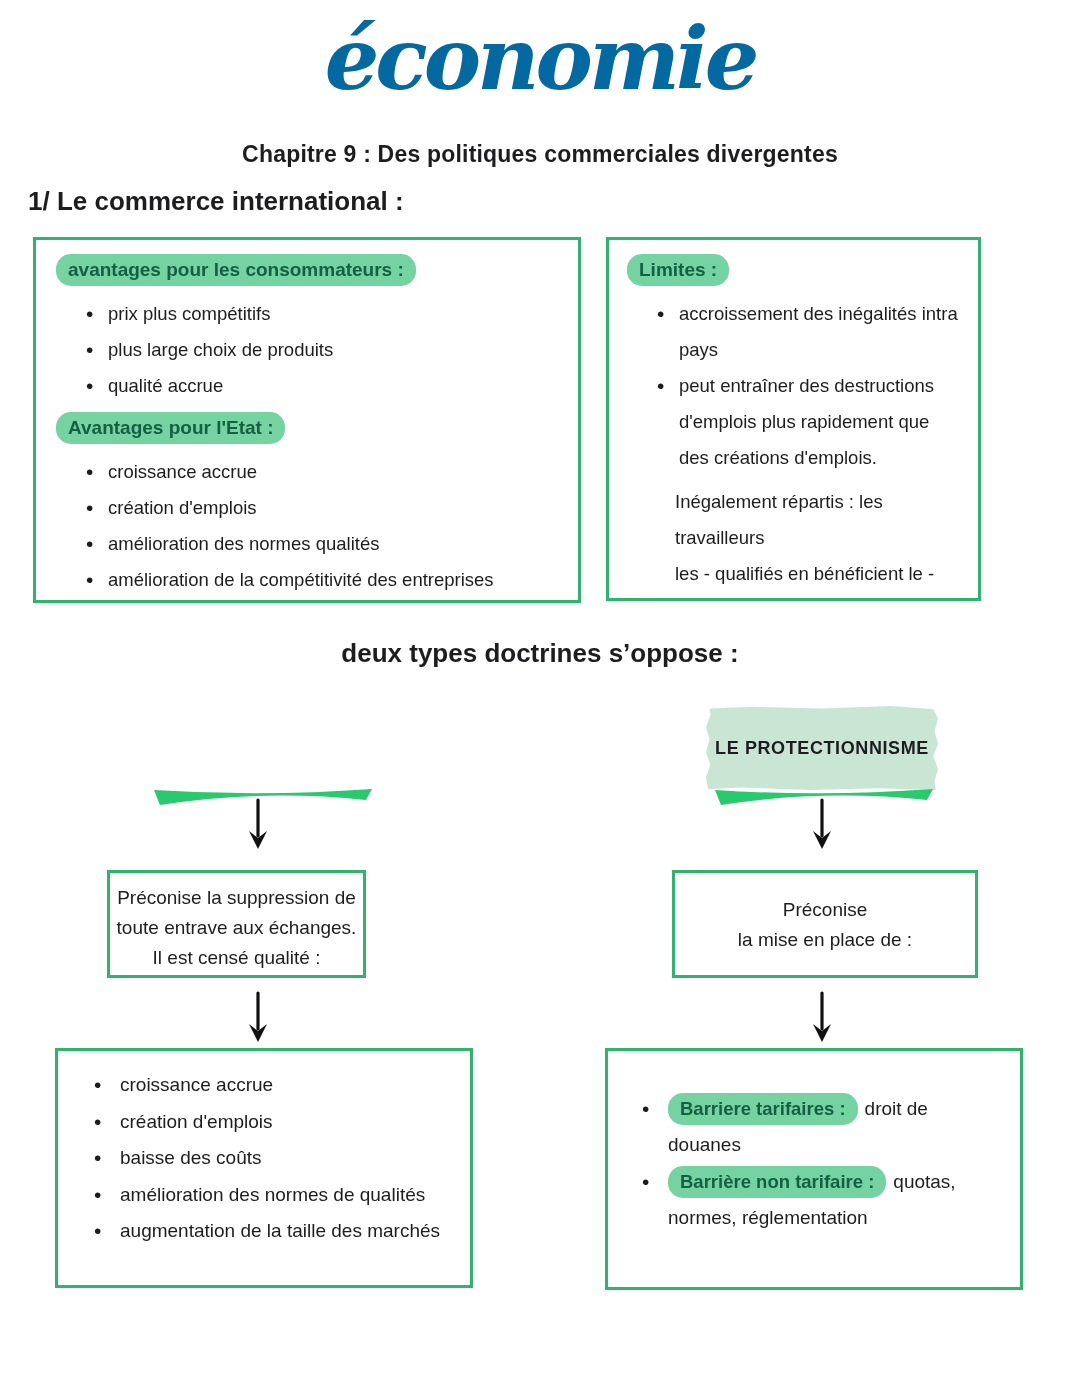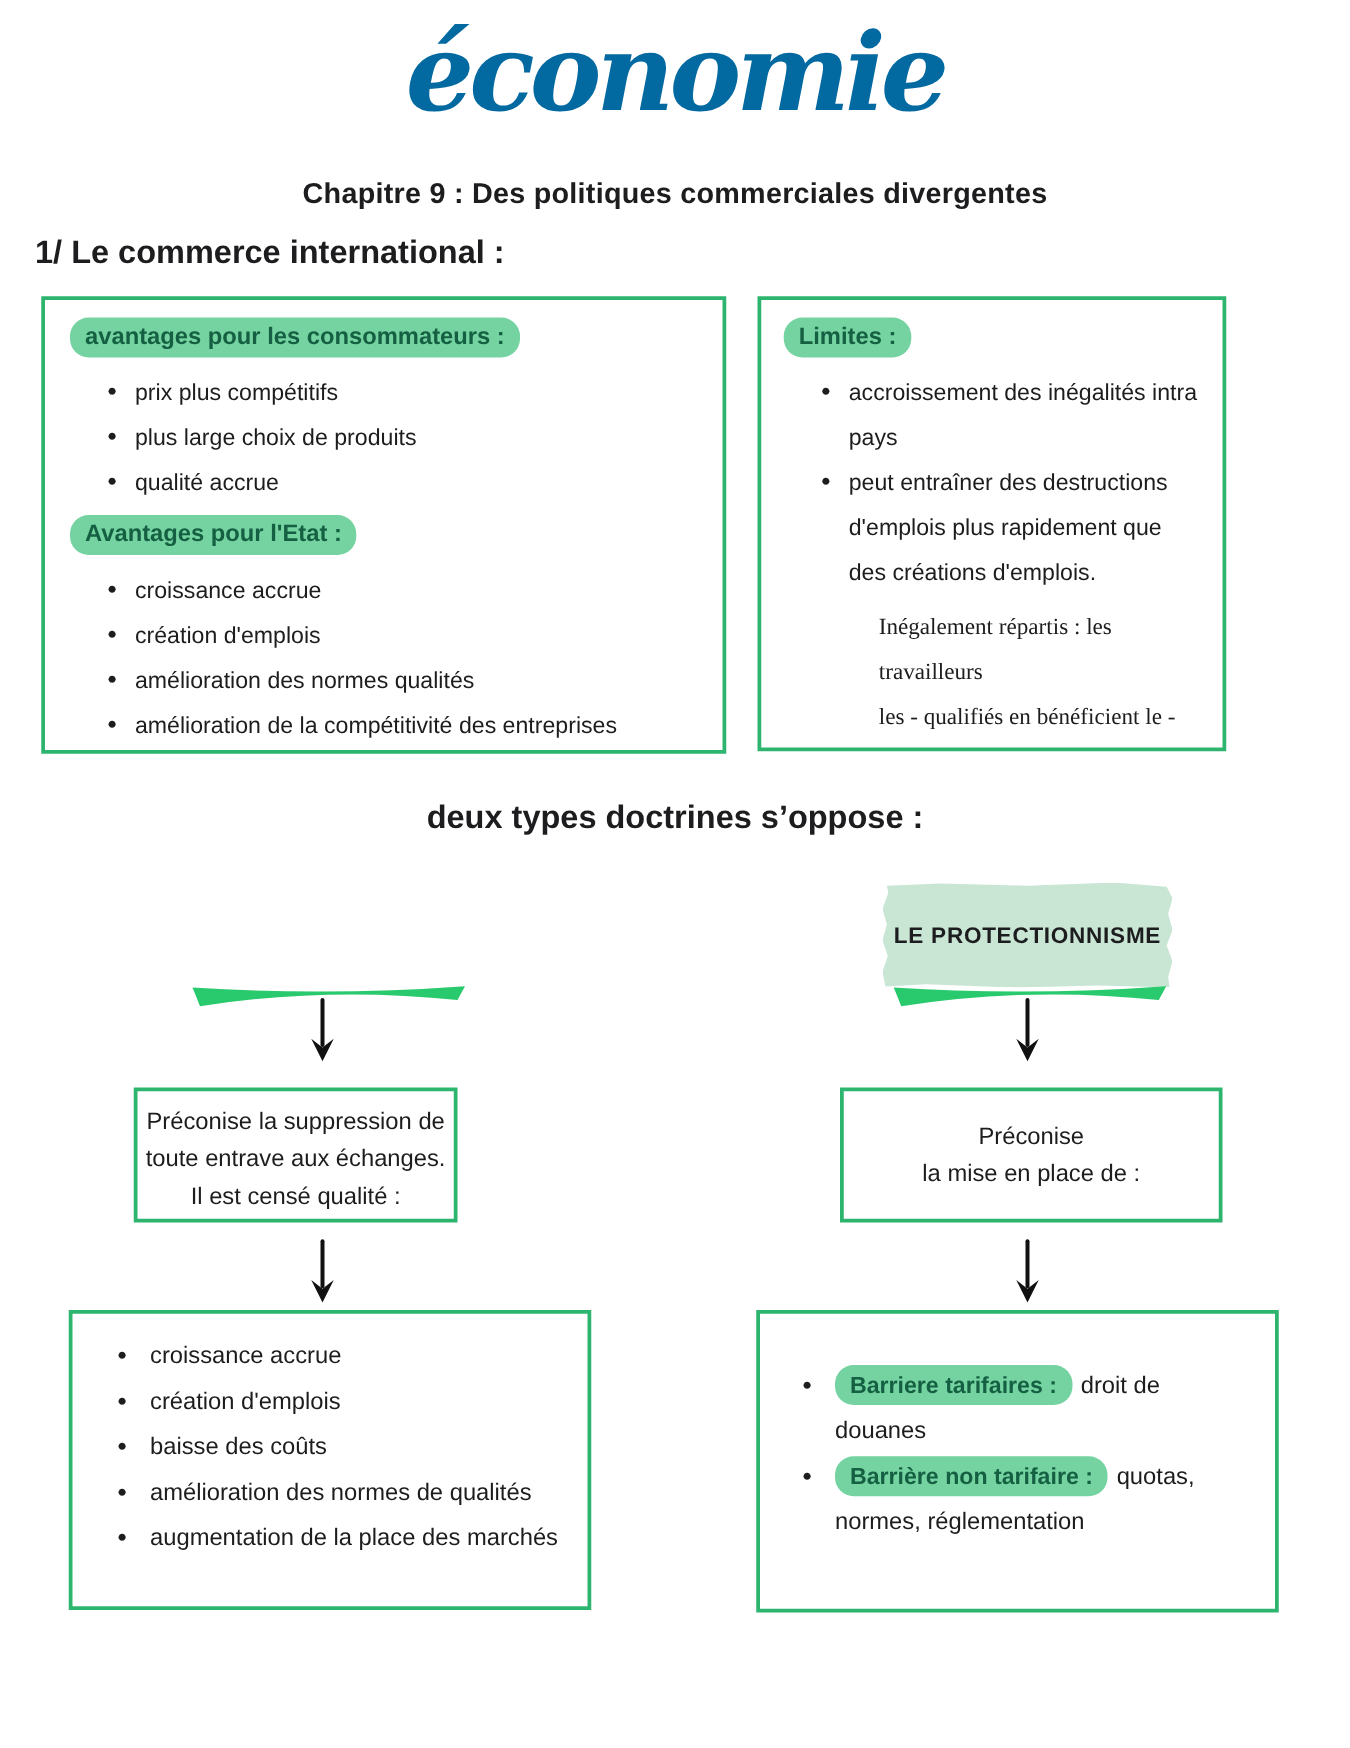"Inégalement répartis : les travailleurs" .note { font-family: Liberation Serif, serif -> none; margin: 0 0 0 76px -> 0 0 0 48px }
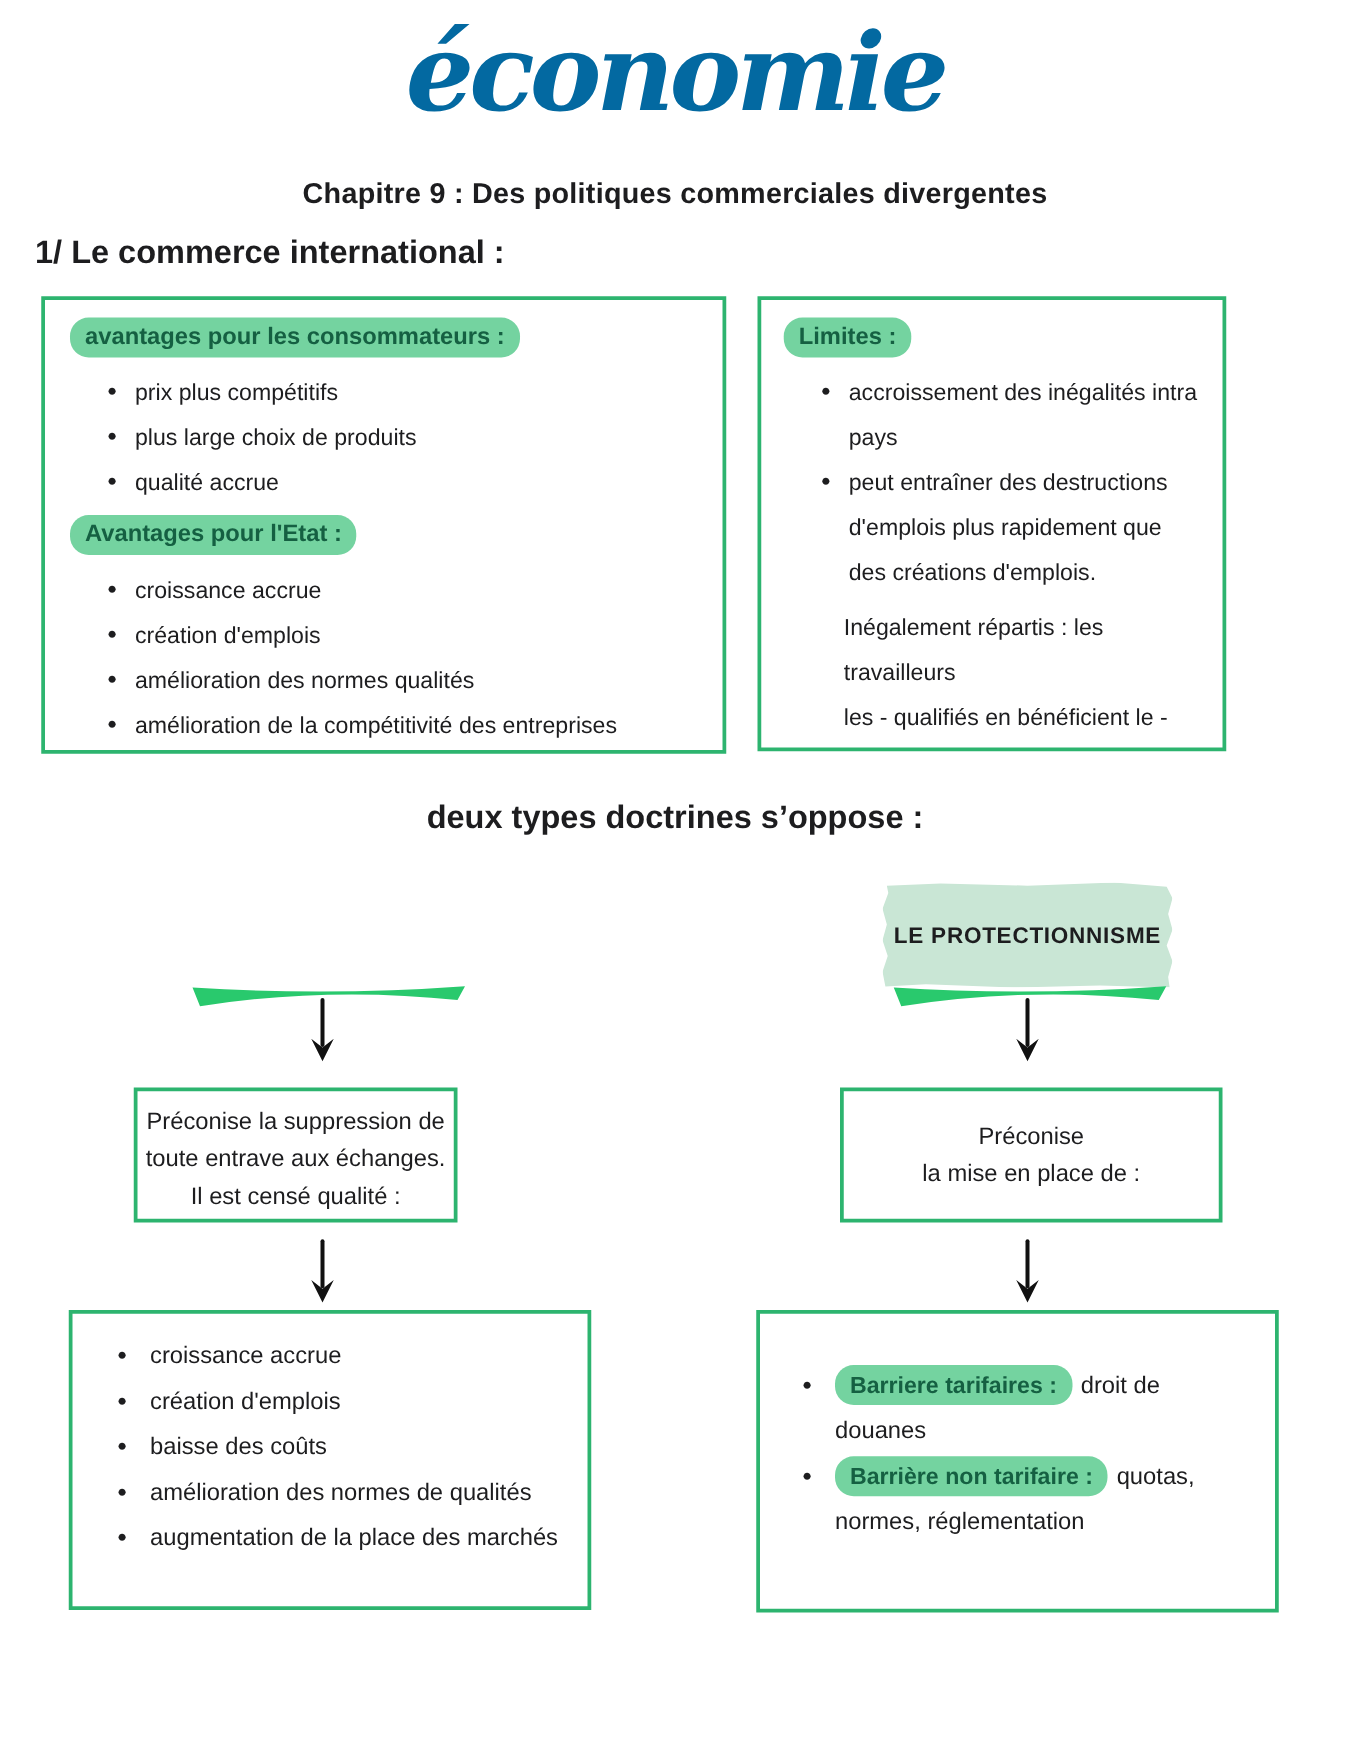"augmentation de la place des" span { text: place -> taille }
